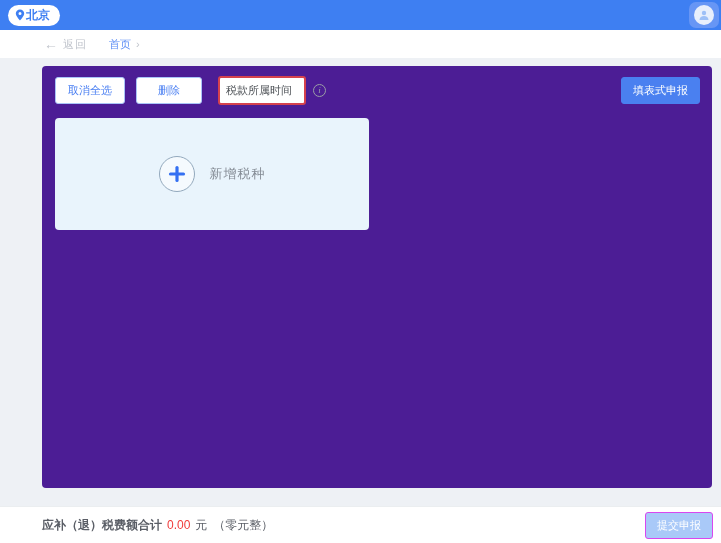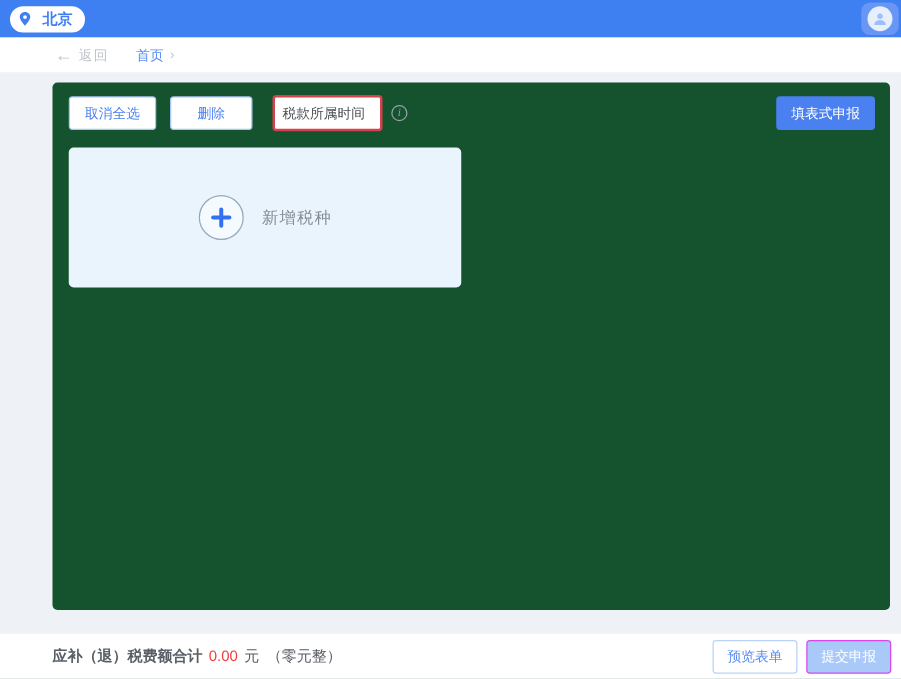"北京" .location-pill { gap: 9px -> 1px }
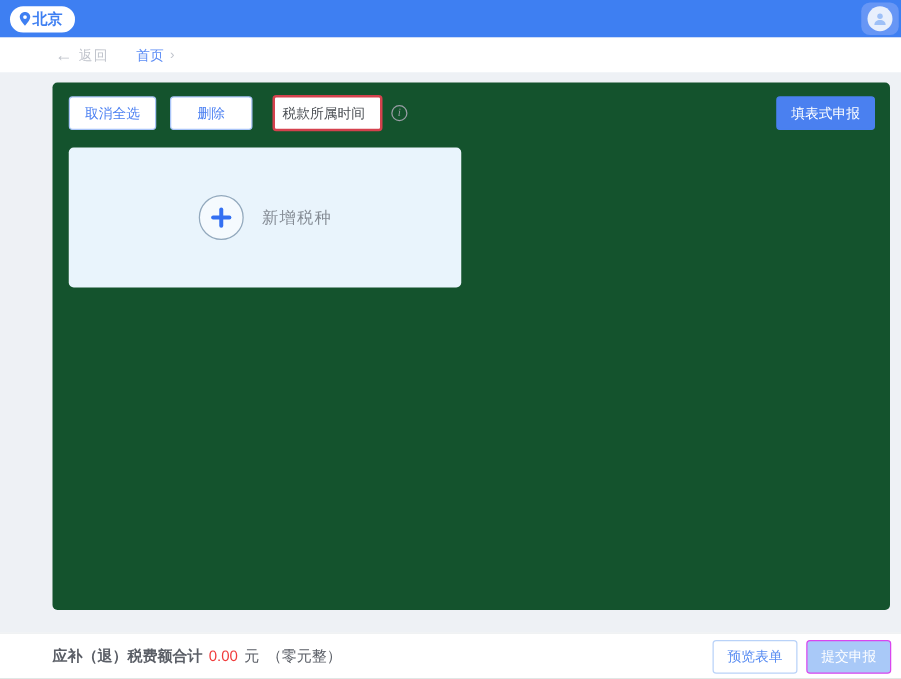"取消全选" .card { background: #14532d -> #4c1d95 }
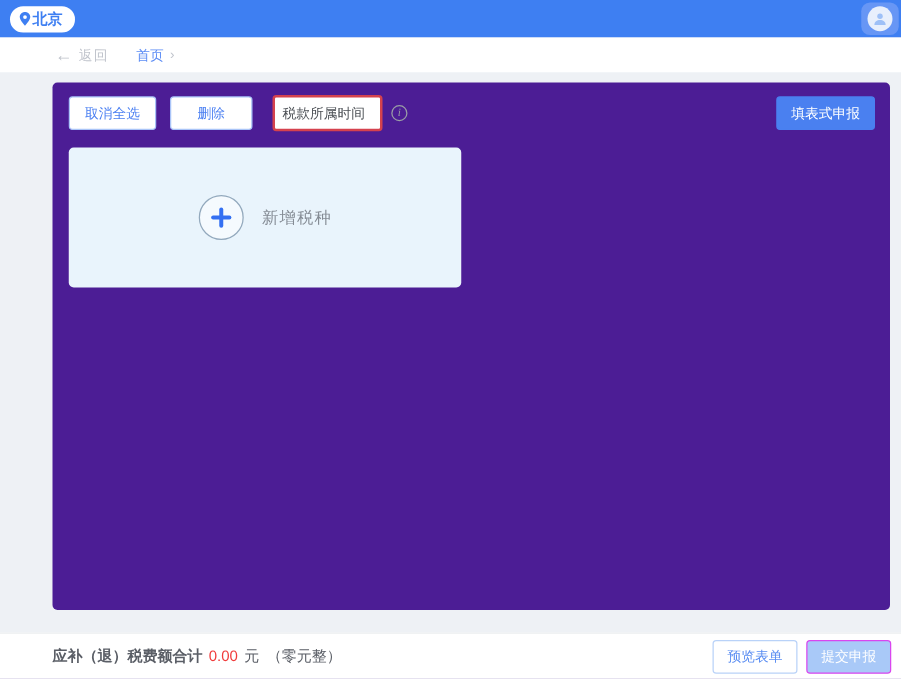"预览表单" button.btn { html: <button>预览表单</button> -> none }
